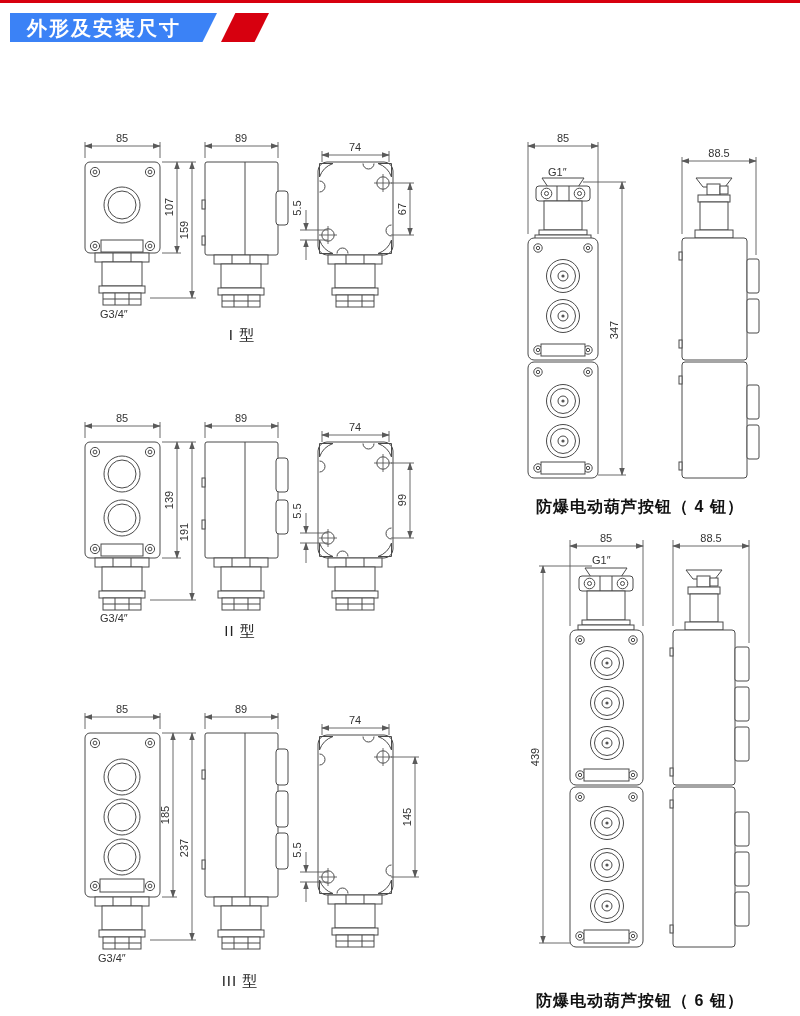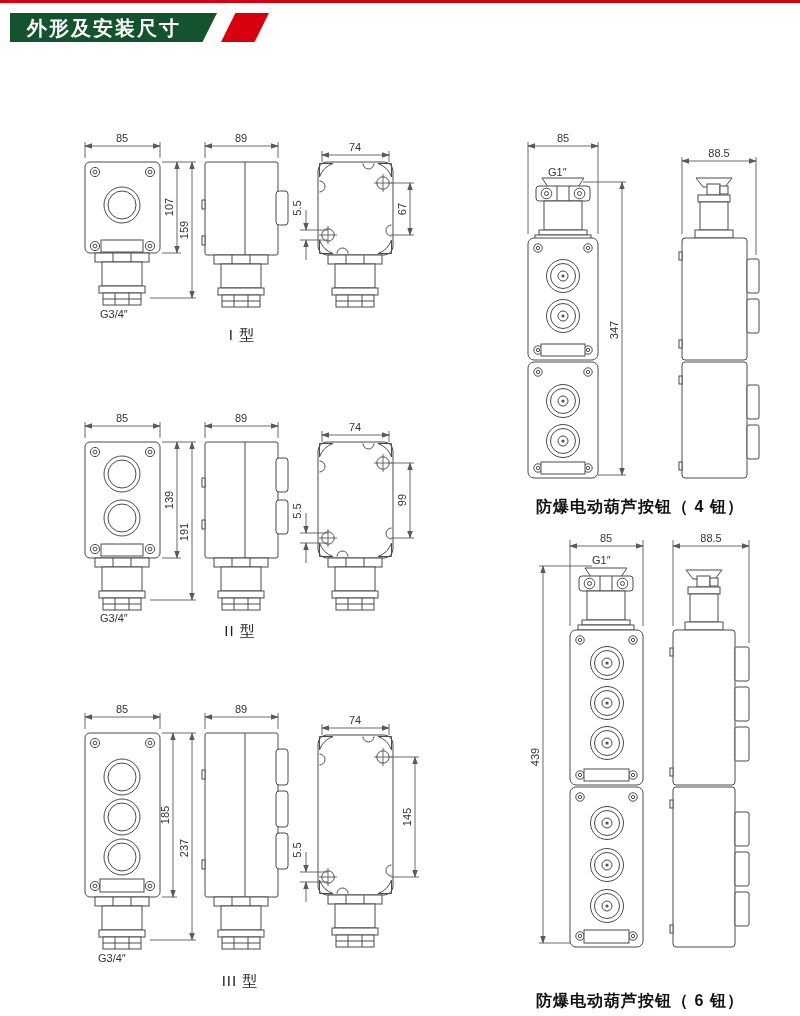"外形及安装尺寸" .banner { background: #14532d -> #3b82f6 }
